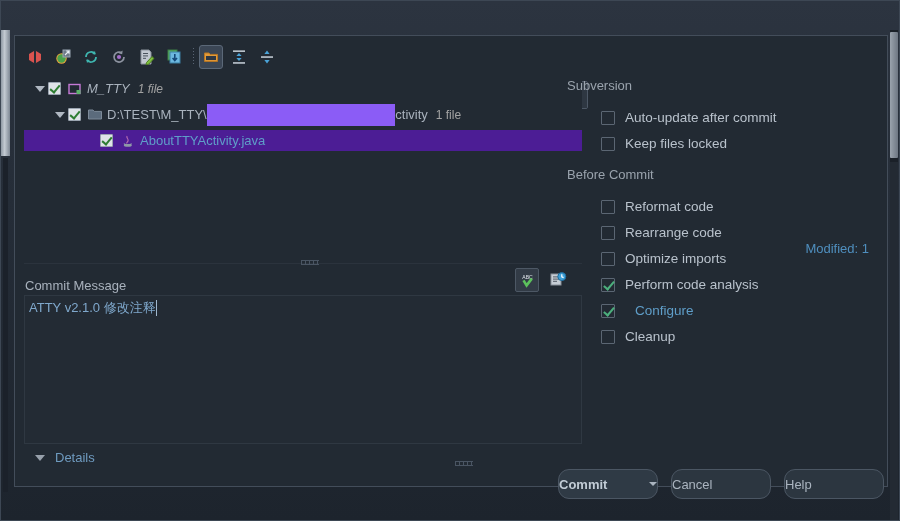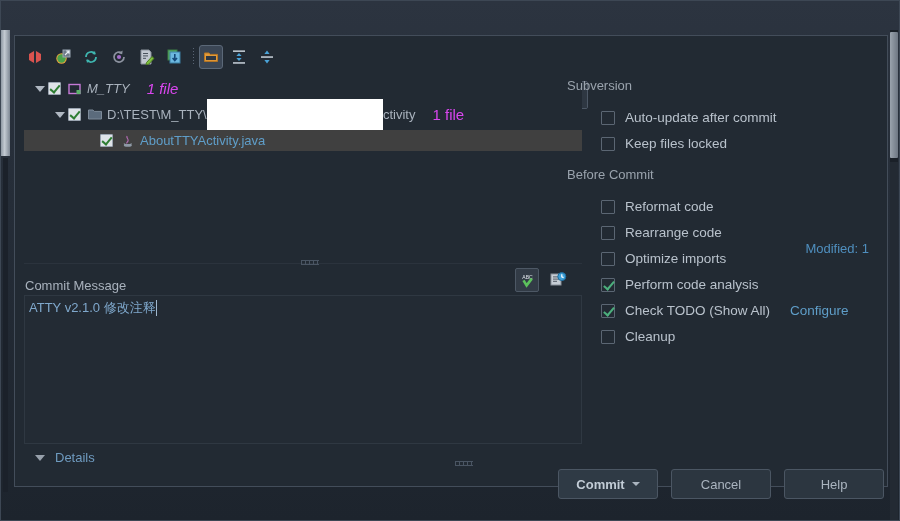"1 file" .count { color: #d946ef -> #a3a3a3; font-size: 15px -> 12px; margin-left: 17px -> 8px }
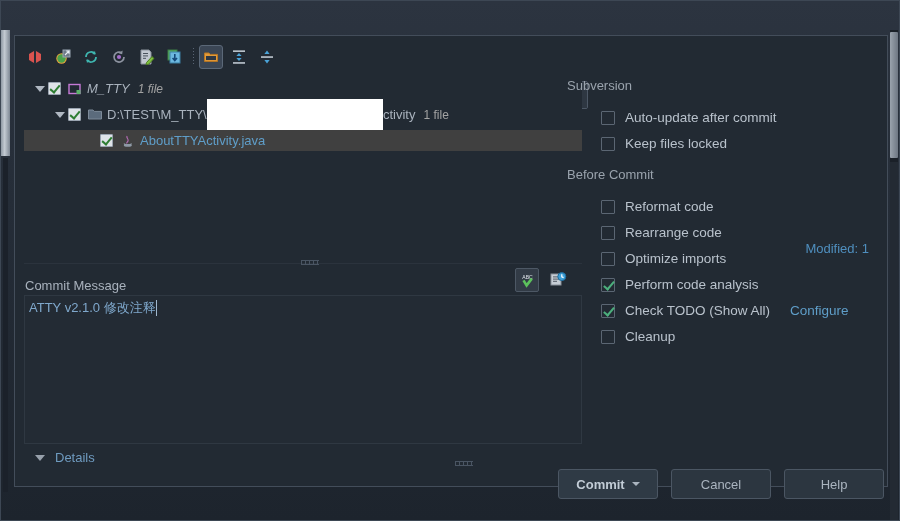"app\src\main\java\com\m_tty\a" .redact { background: #ffffff -> #8b5cf6; font-weight: none -> bold; height: 31px -> 22px }
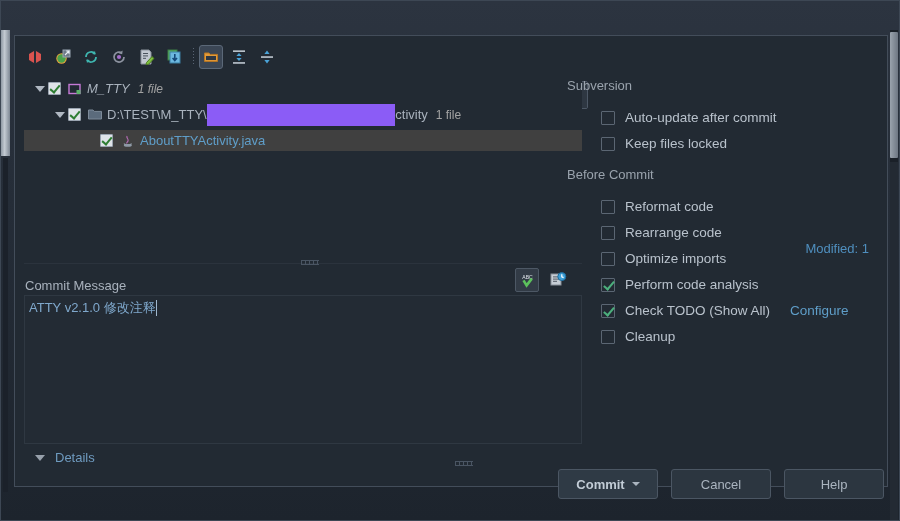"AboutTTYActivity.java" .row.r2 { background: #404040 -> #4c1d95 }
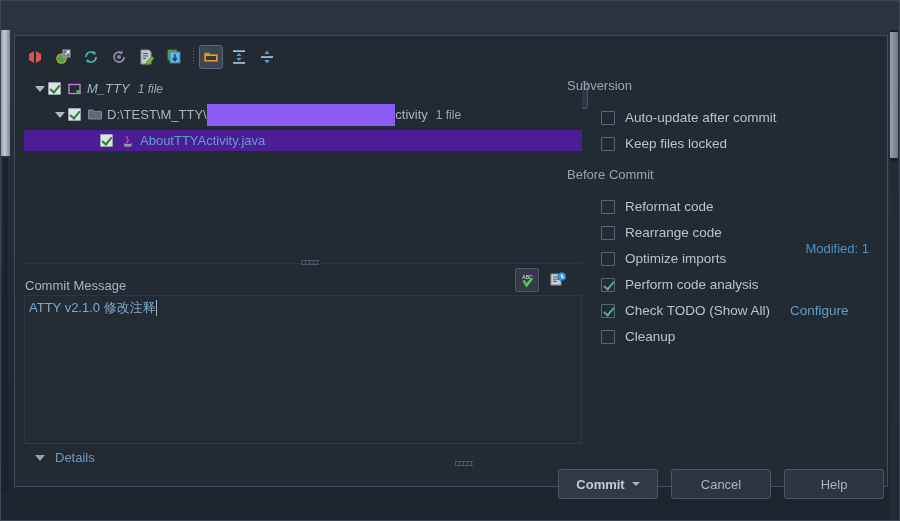"Check TODO (Show All)" span.otext { html: <span>Check TODO (Show All)</span> -> none }
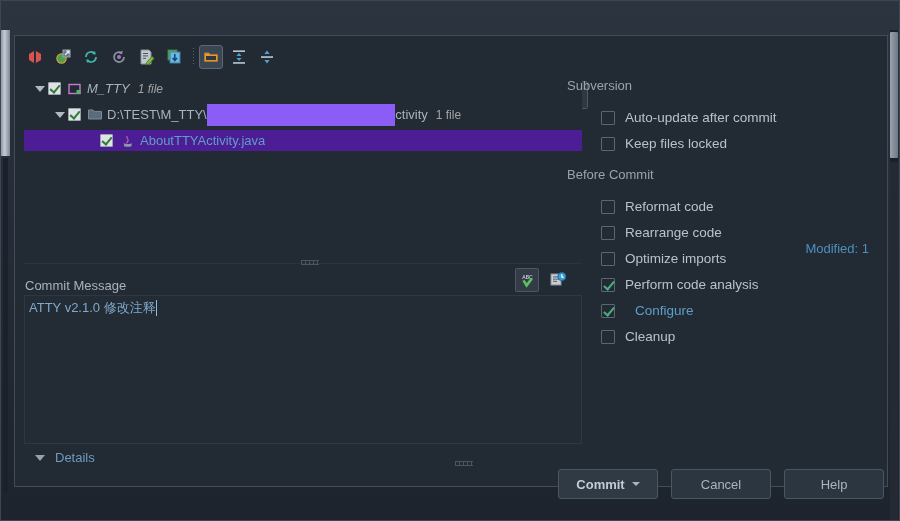"Commit" .btn { border-radius: 3px -> 11px; justify-content: center -> space-between }
